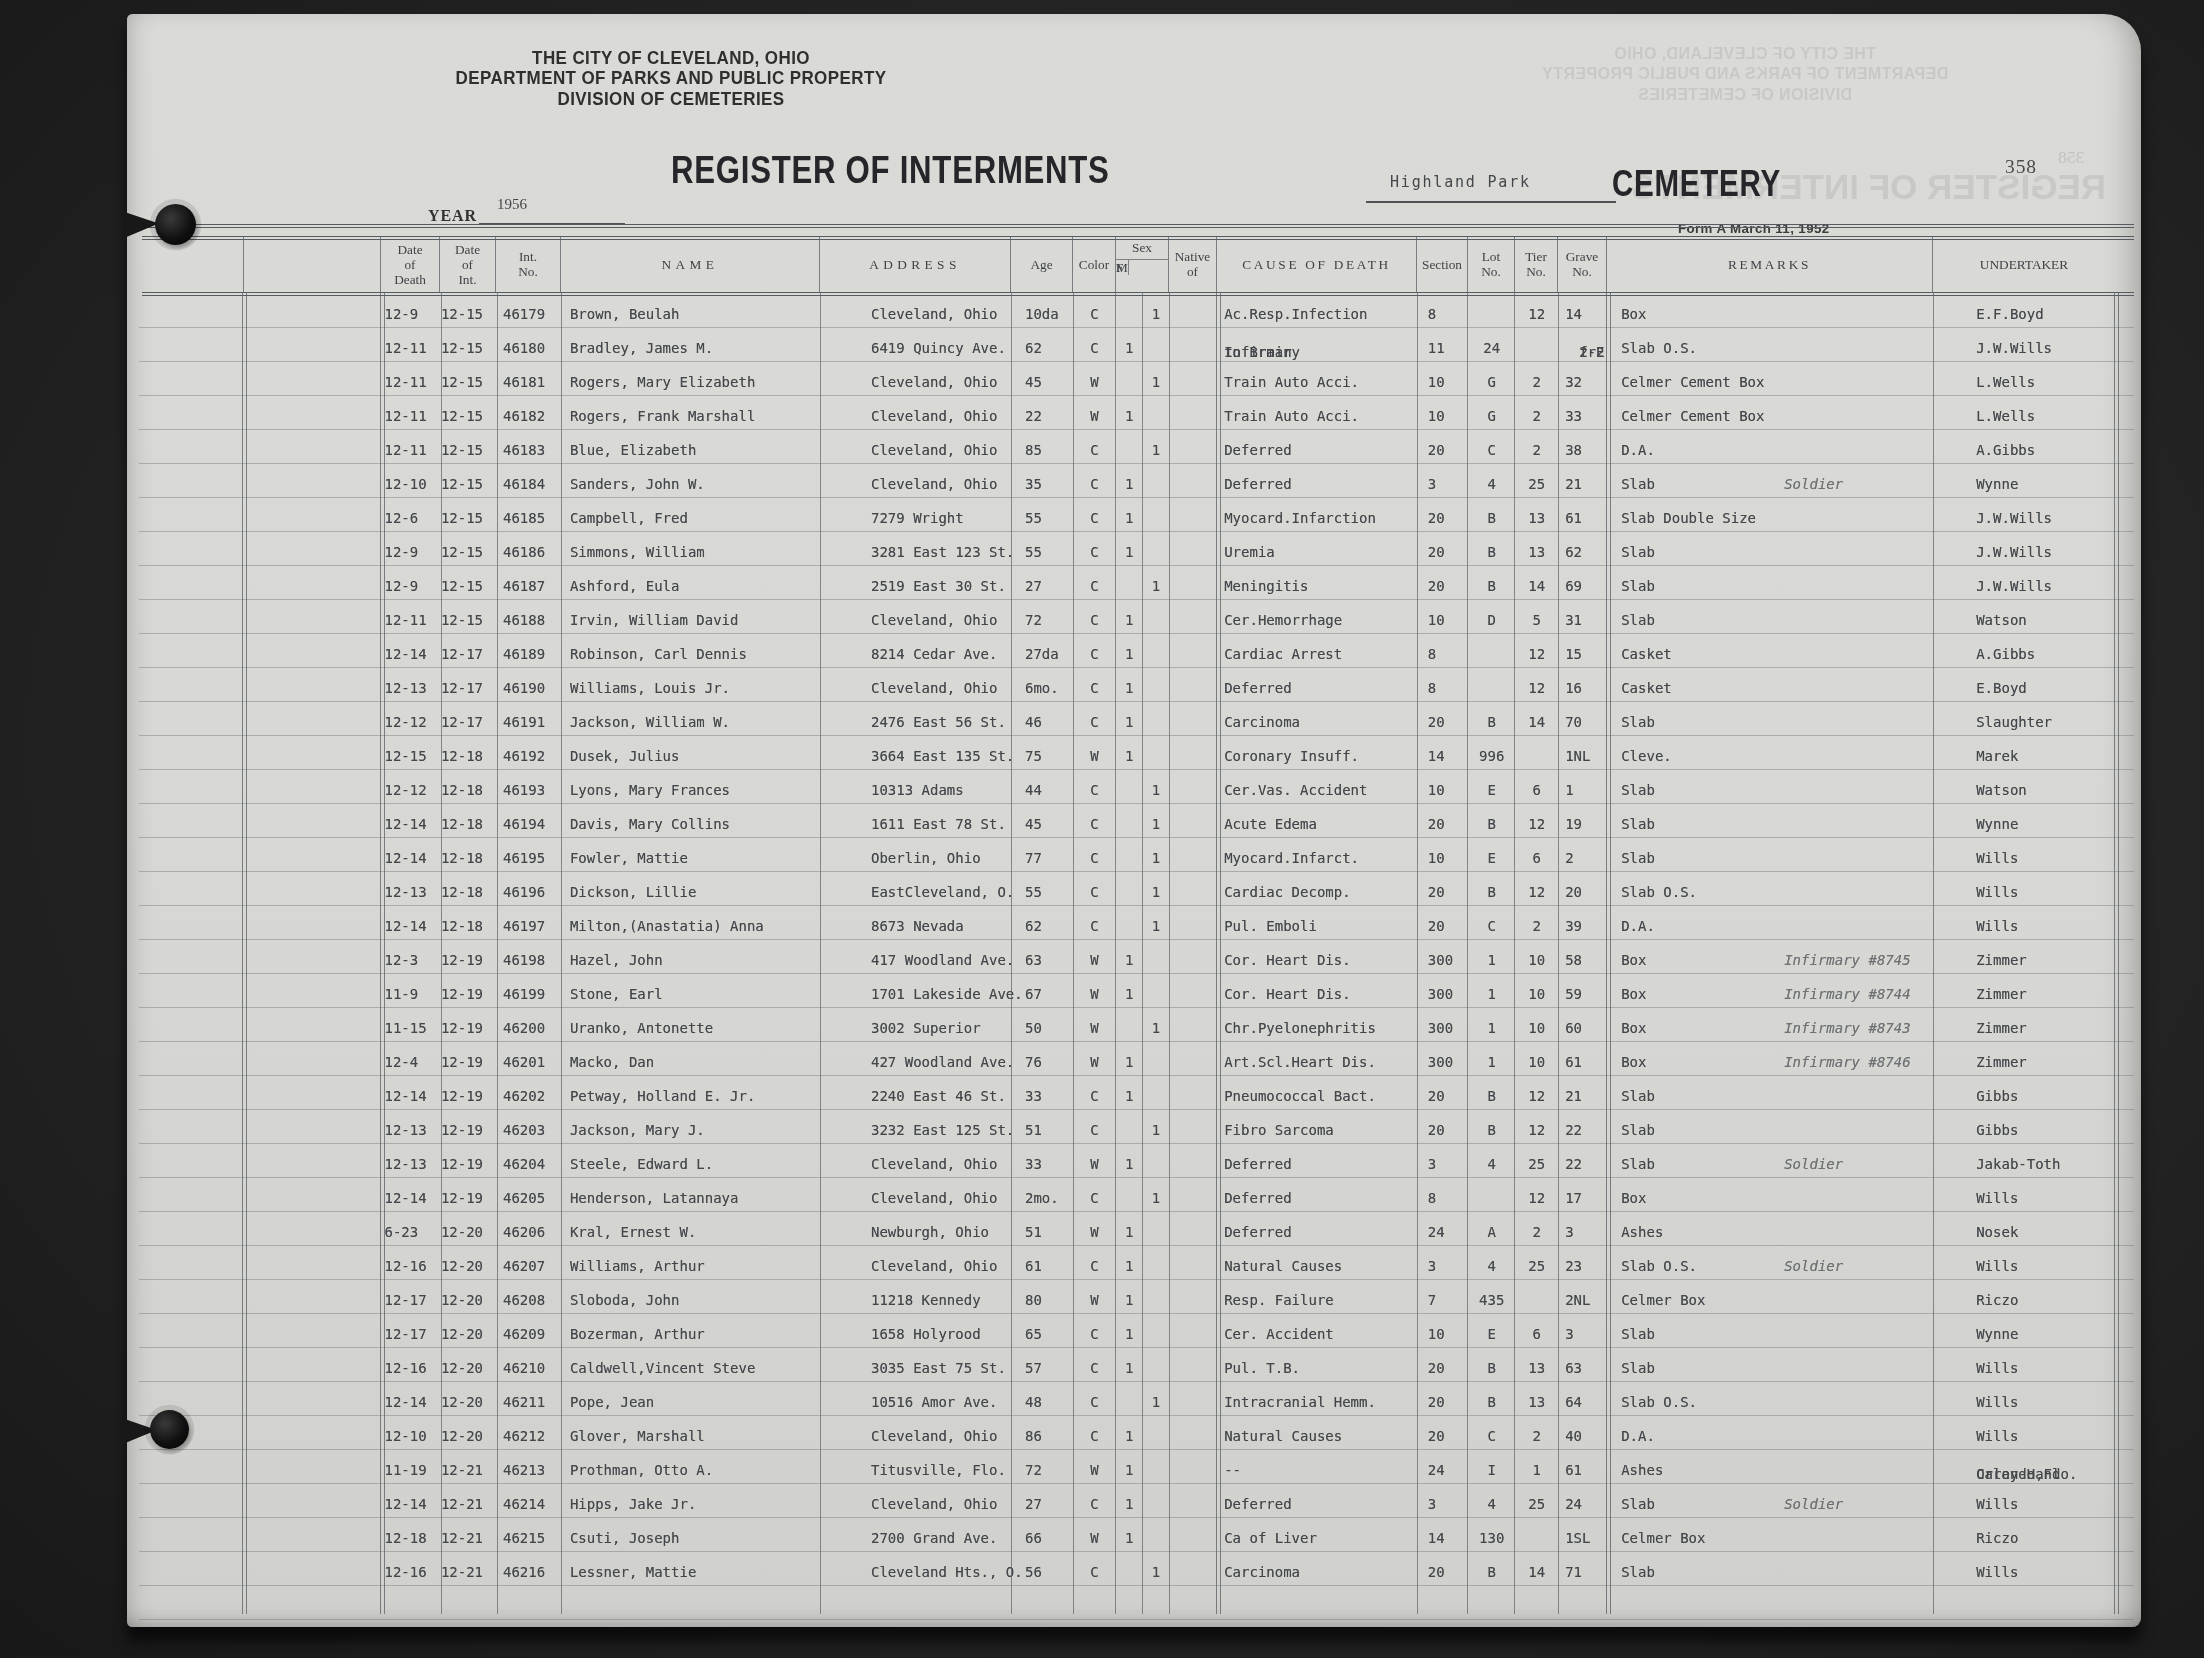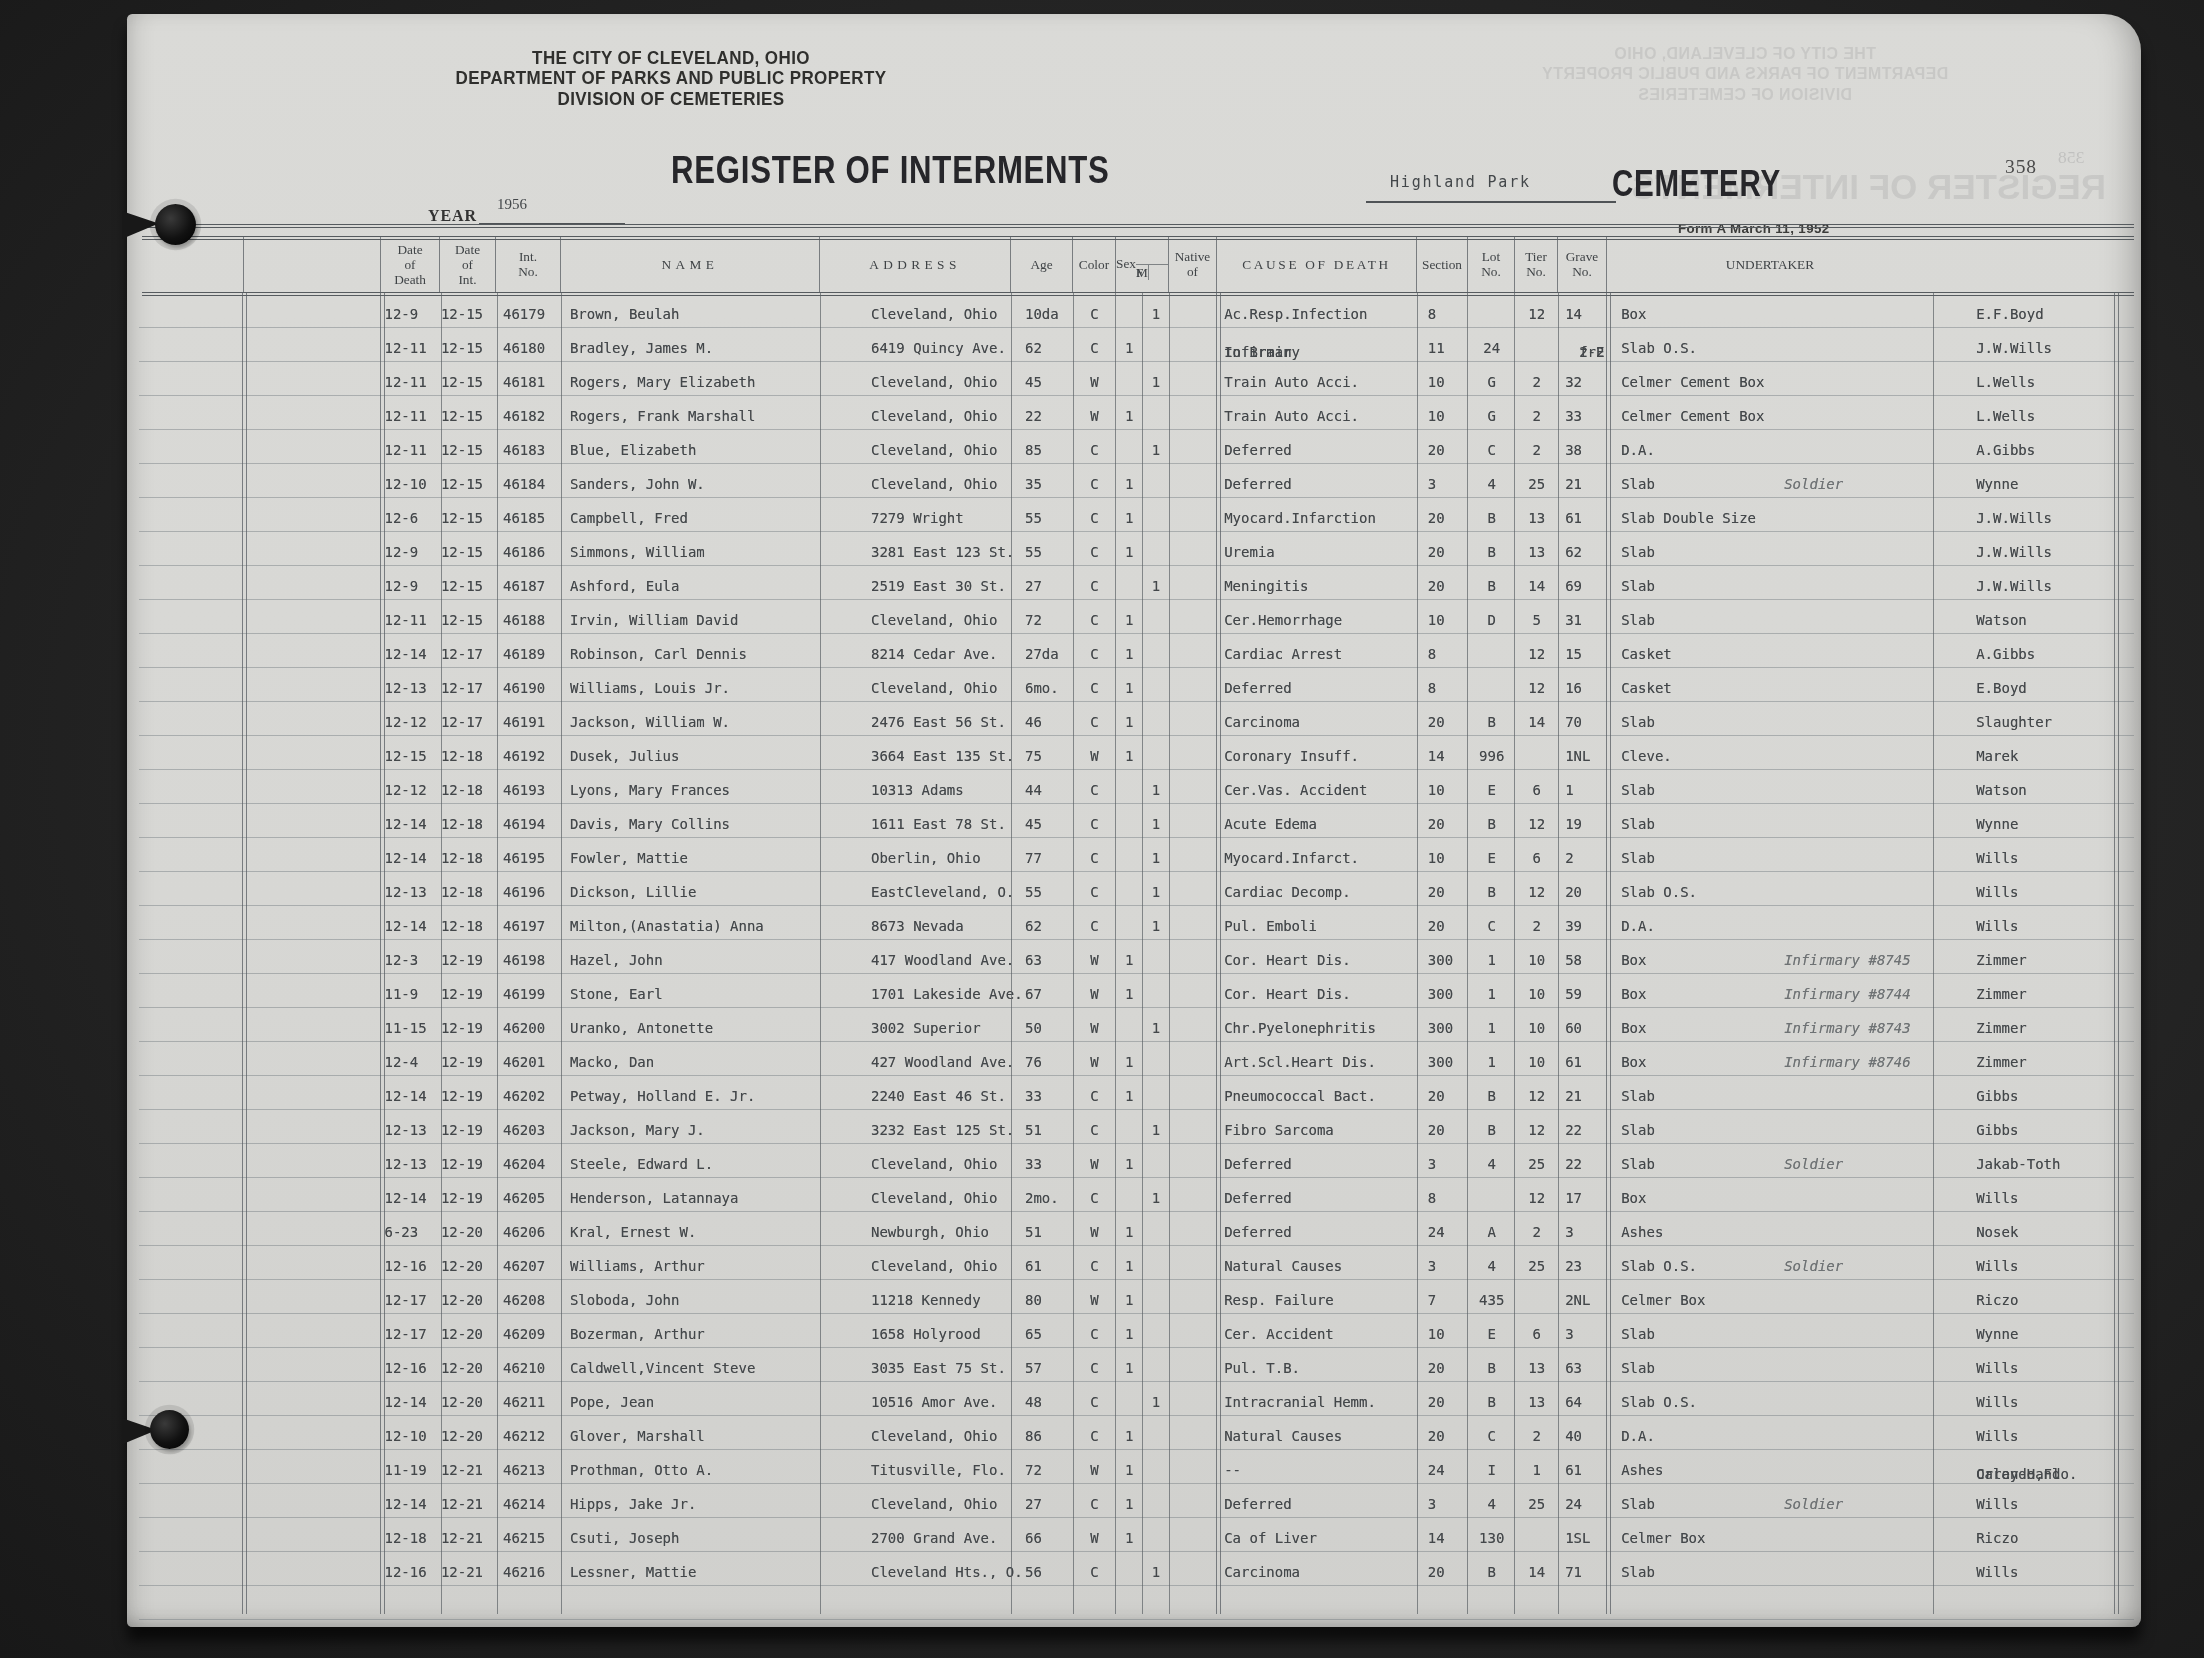"Sex" .sexcell { flex-direction: row -> column }
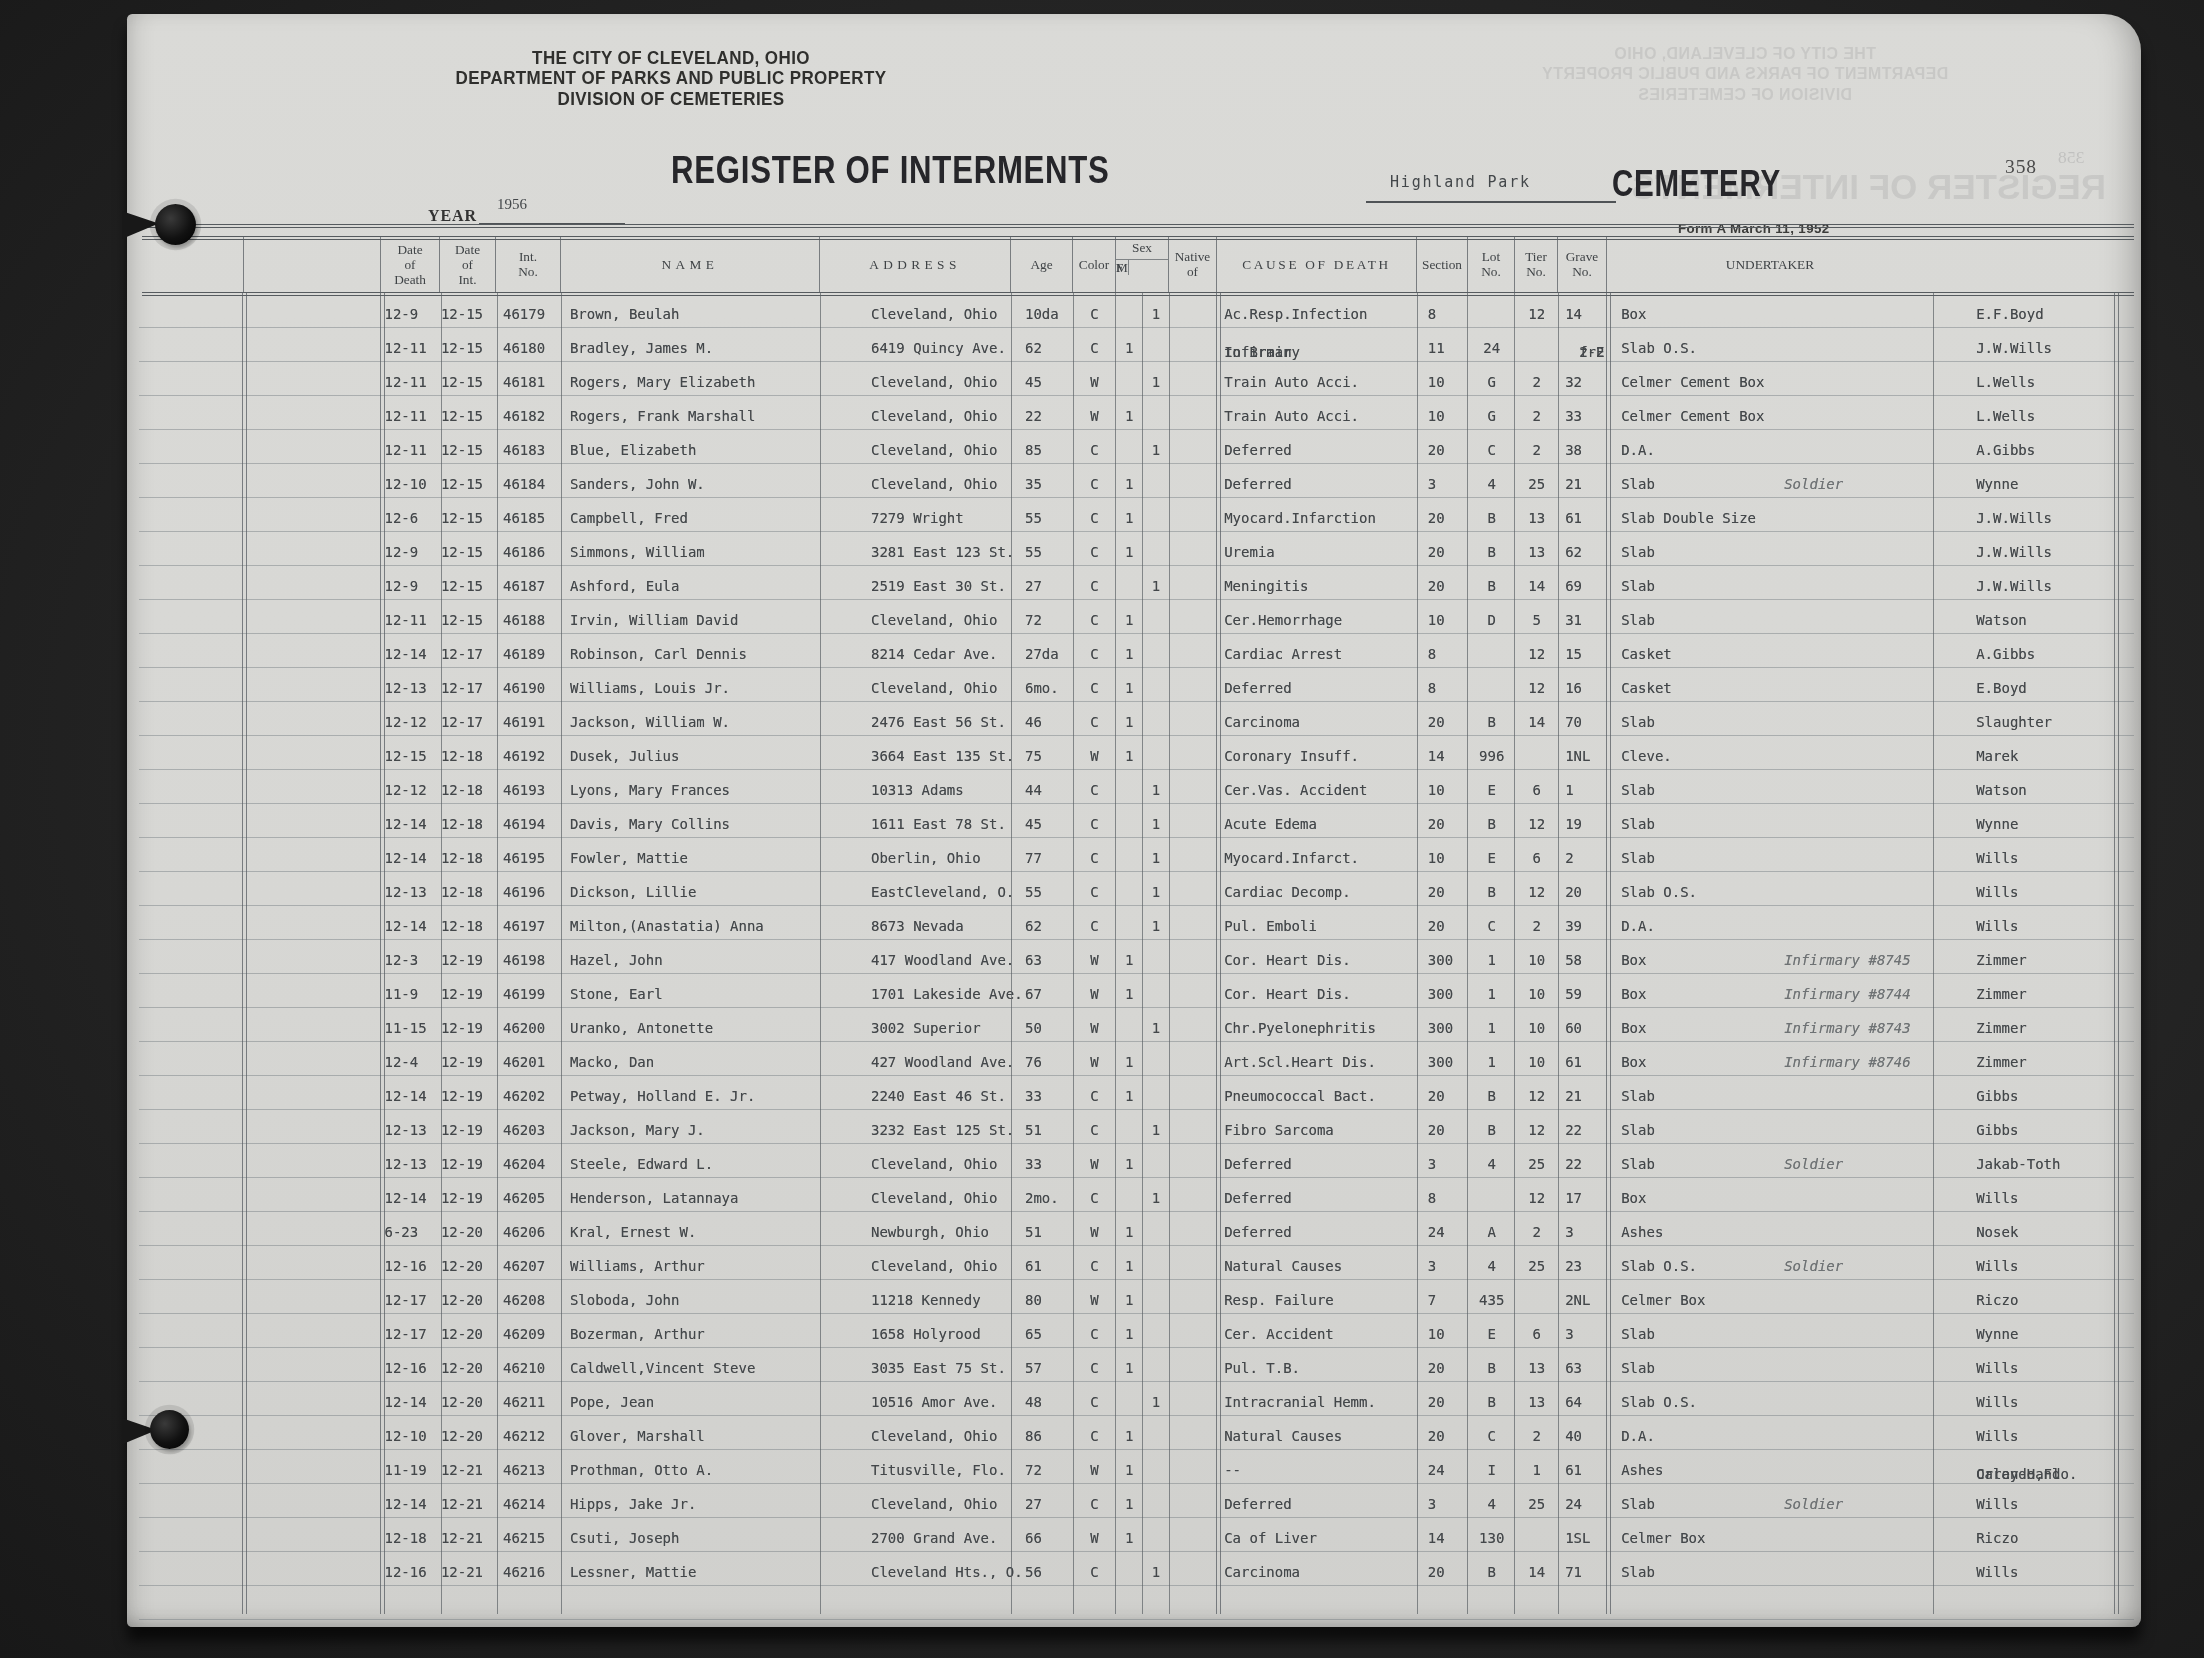"REMARKS" div.hc { html: none -> <div>REMARKS</div> }
